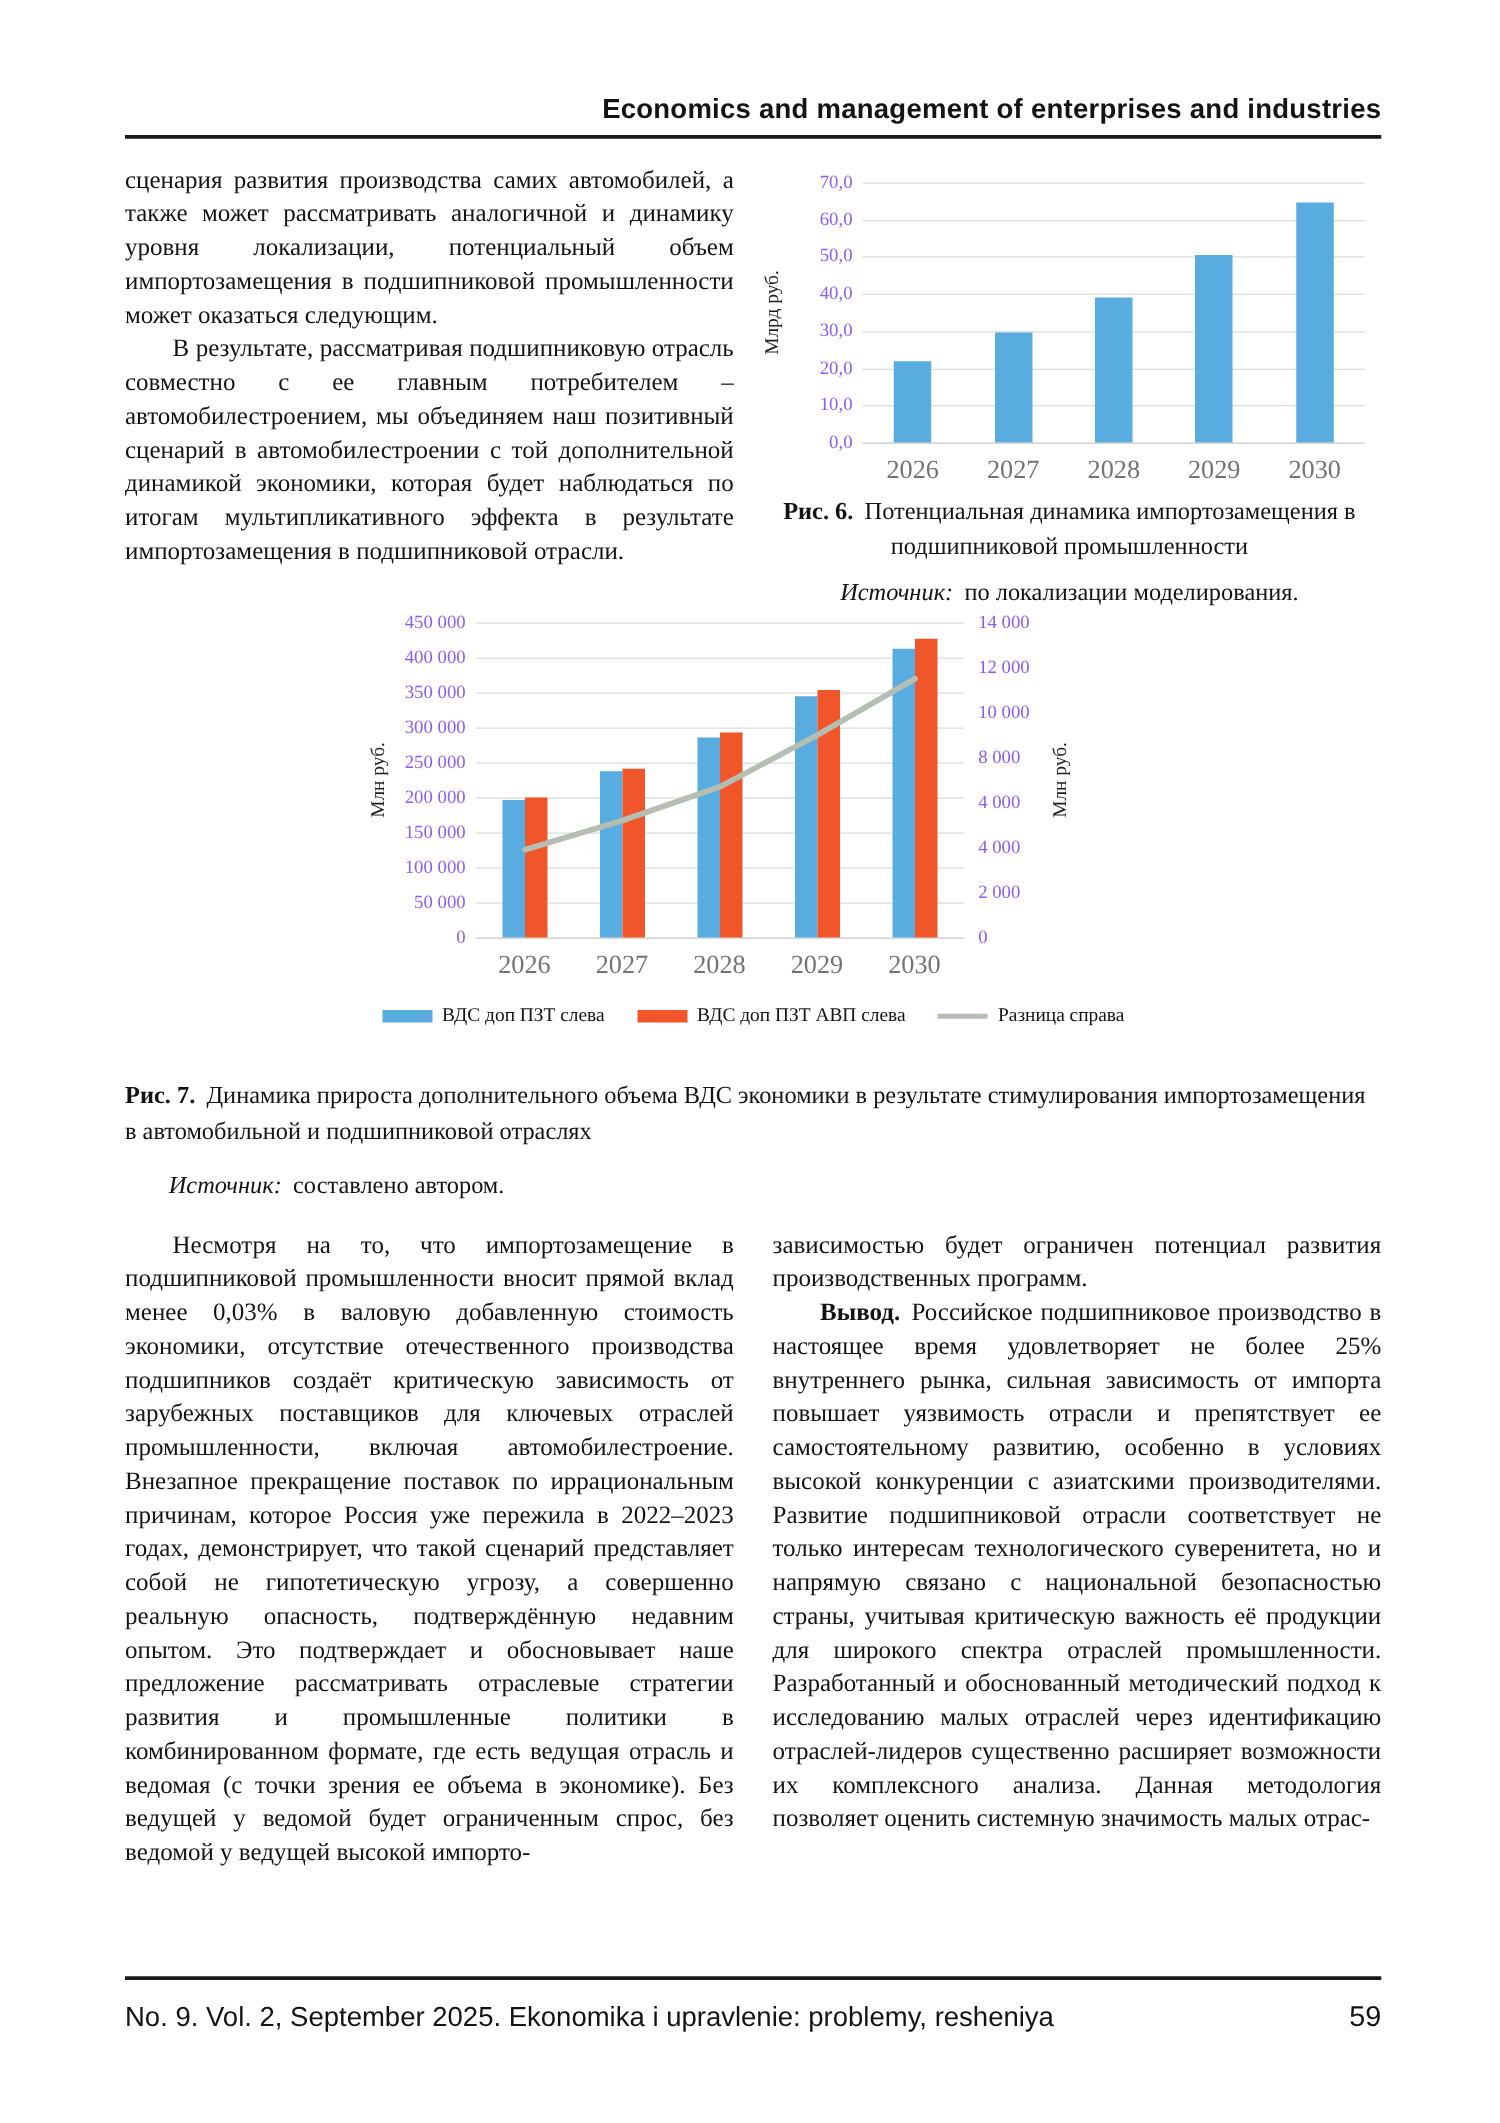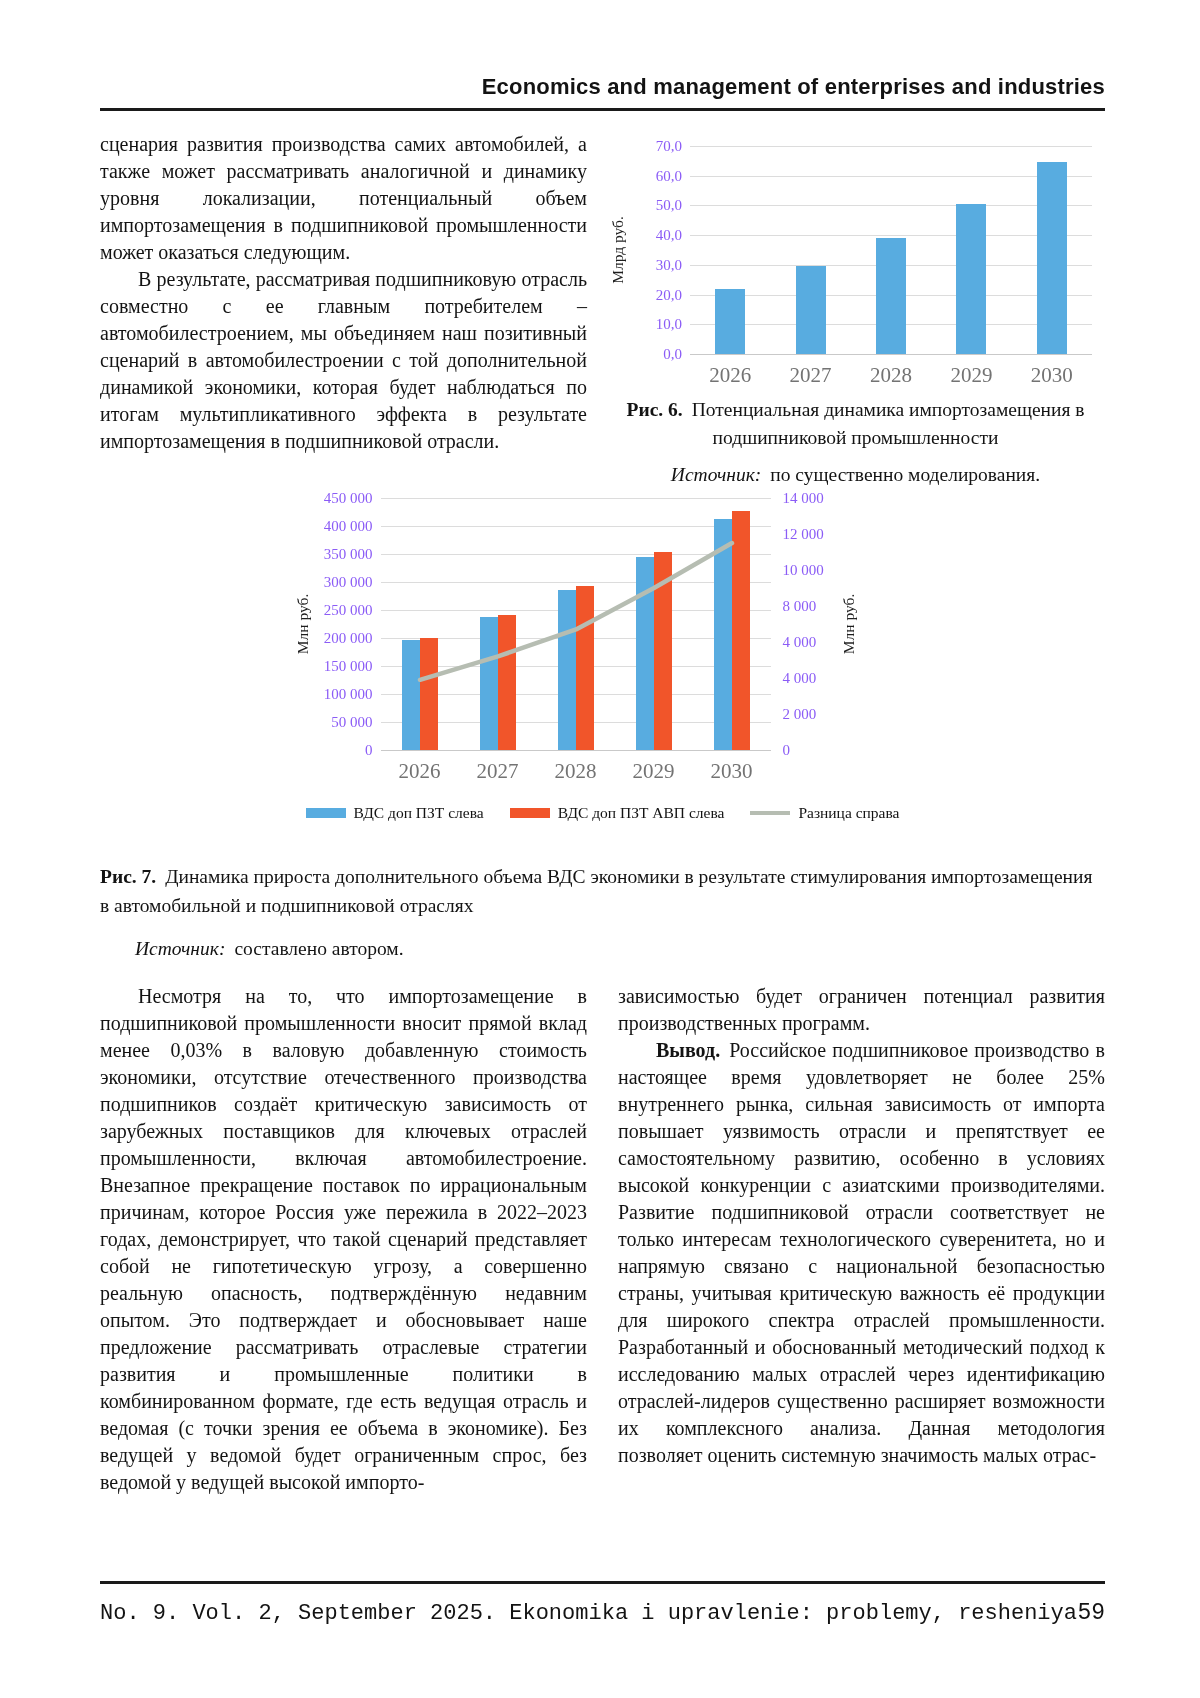"по существенно моделирования." span { text: существенно -> локализации }
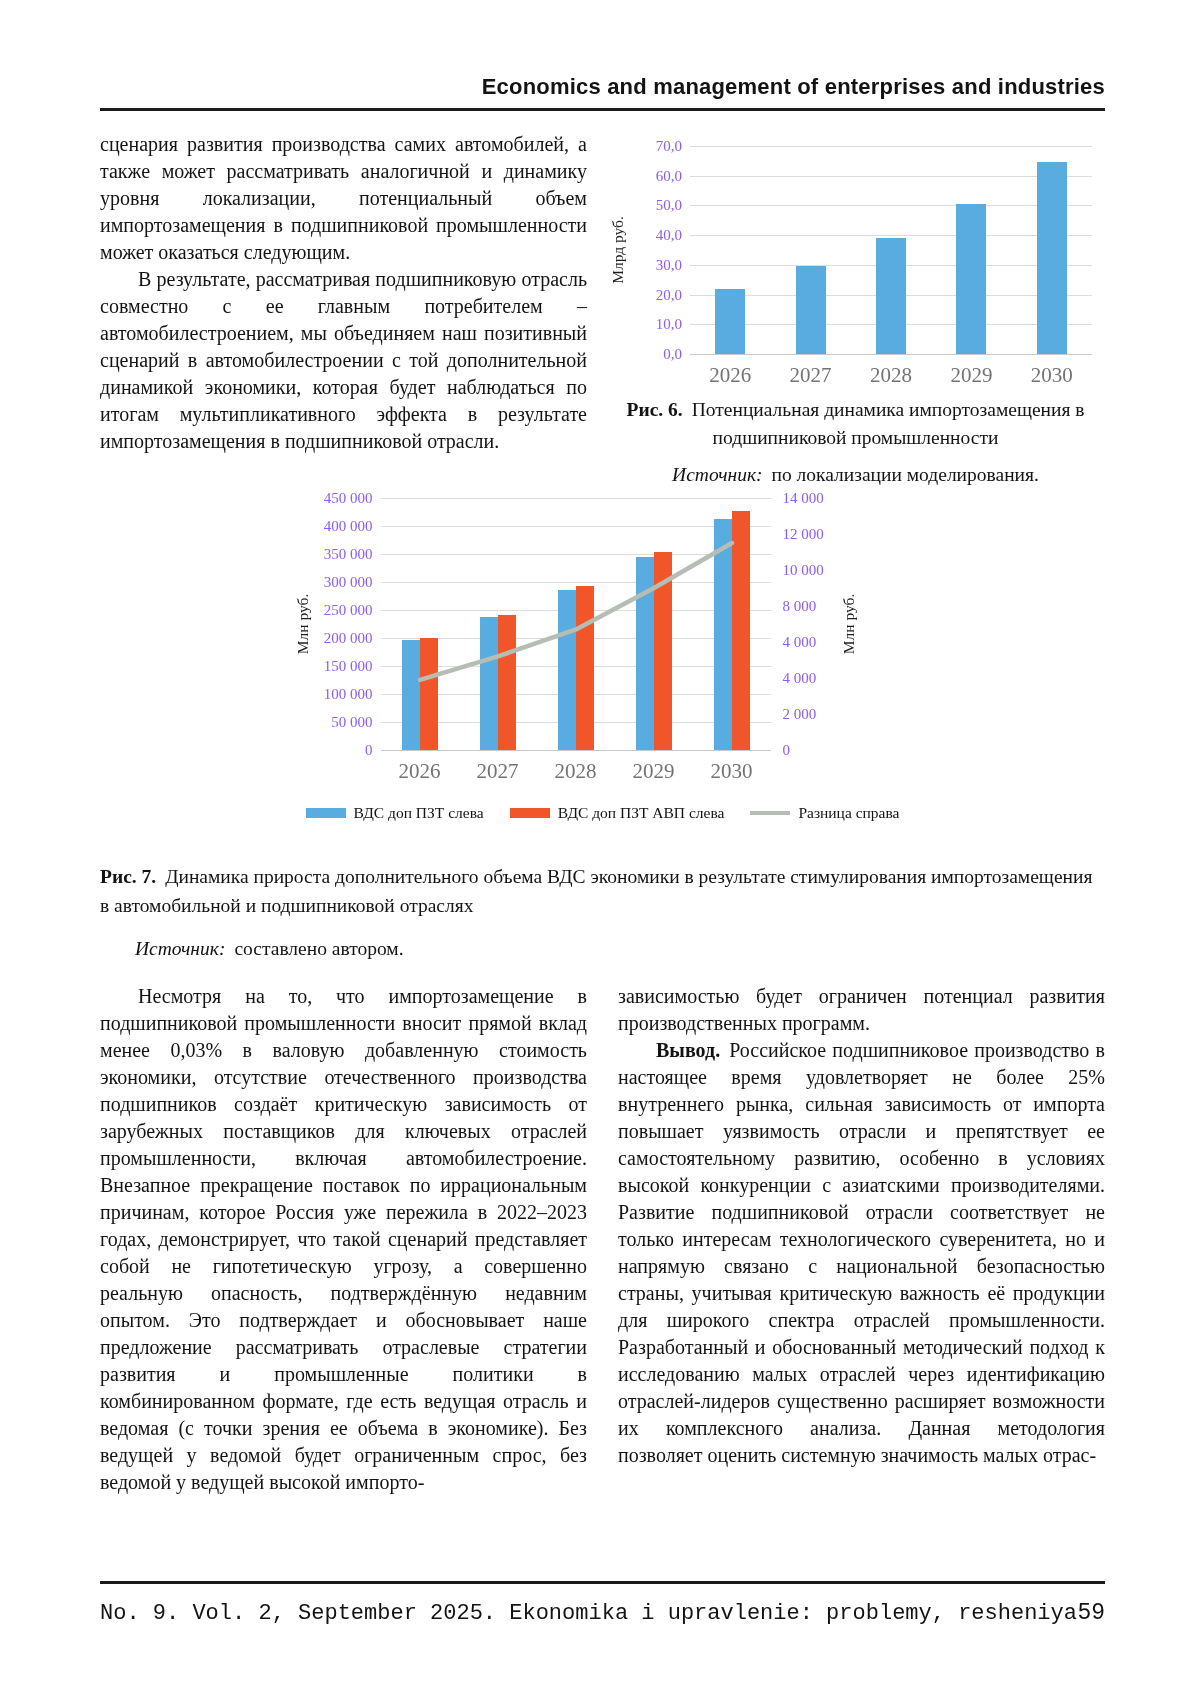"No. 9. Vol. 2, September" .footer { font-family: Liberation Mono, monospace -> Liberation Sans, sans-serif }
